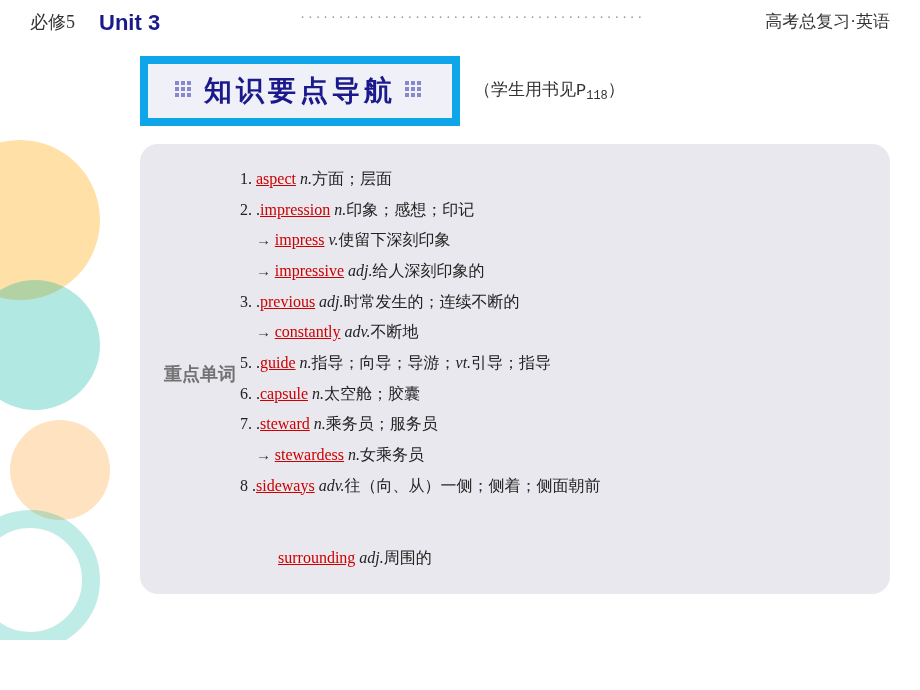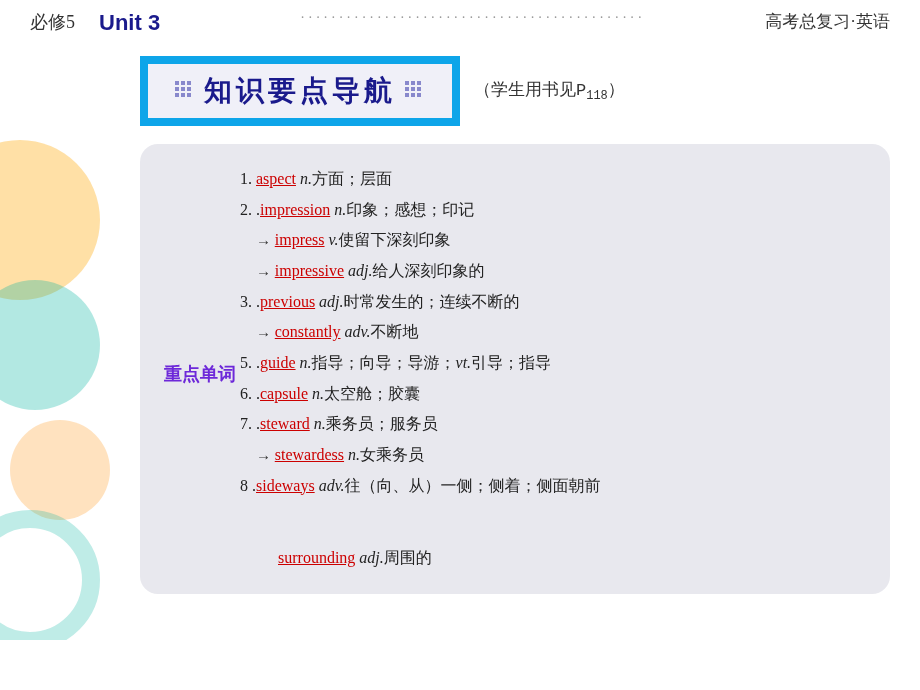"重点单词" .label-col { color: #6d28d9 -> #737373 }
